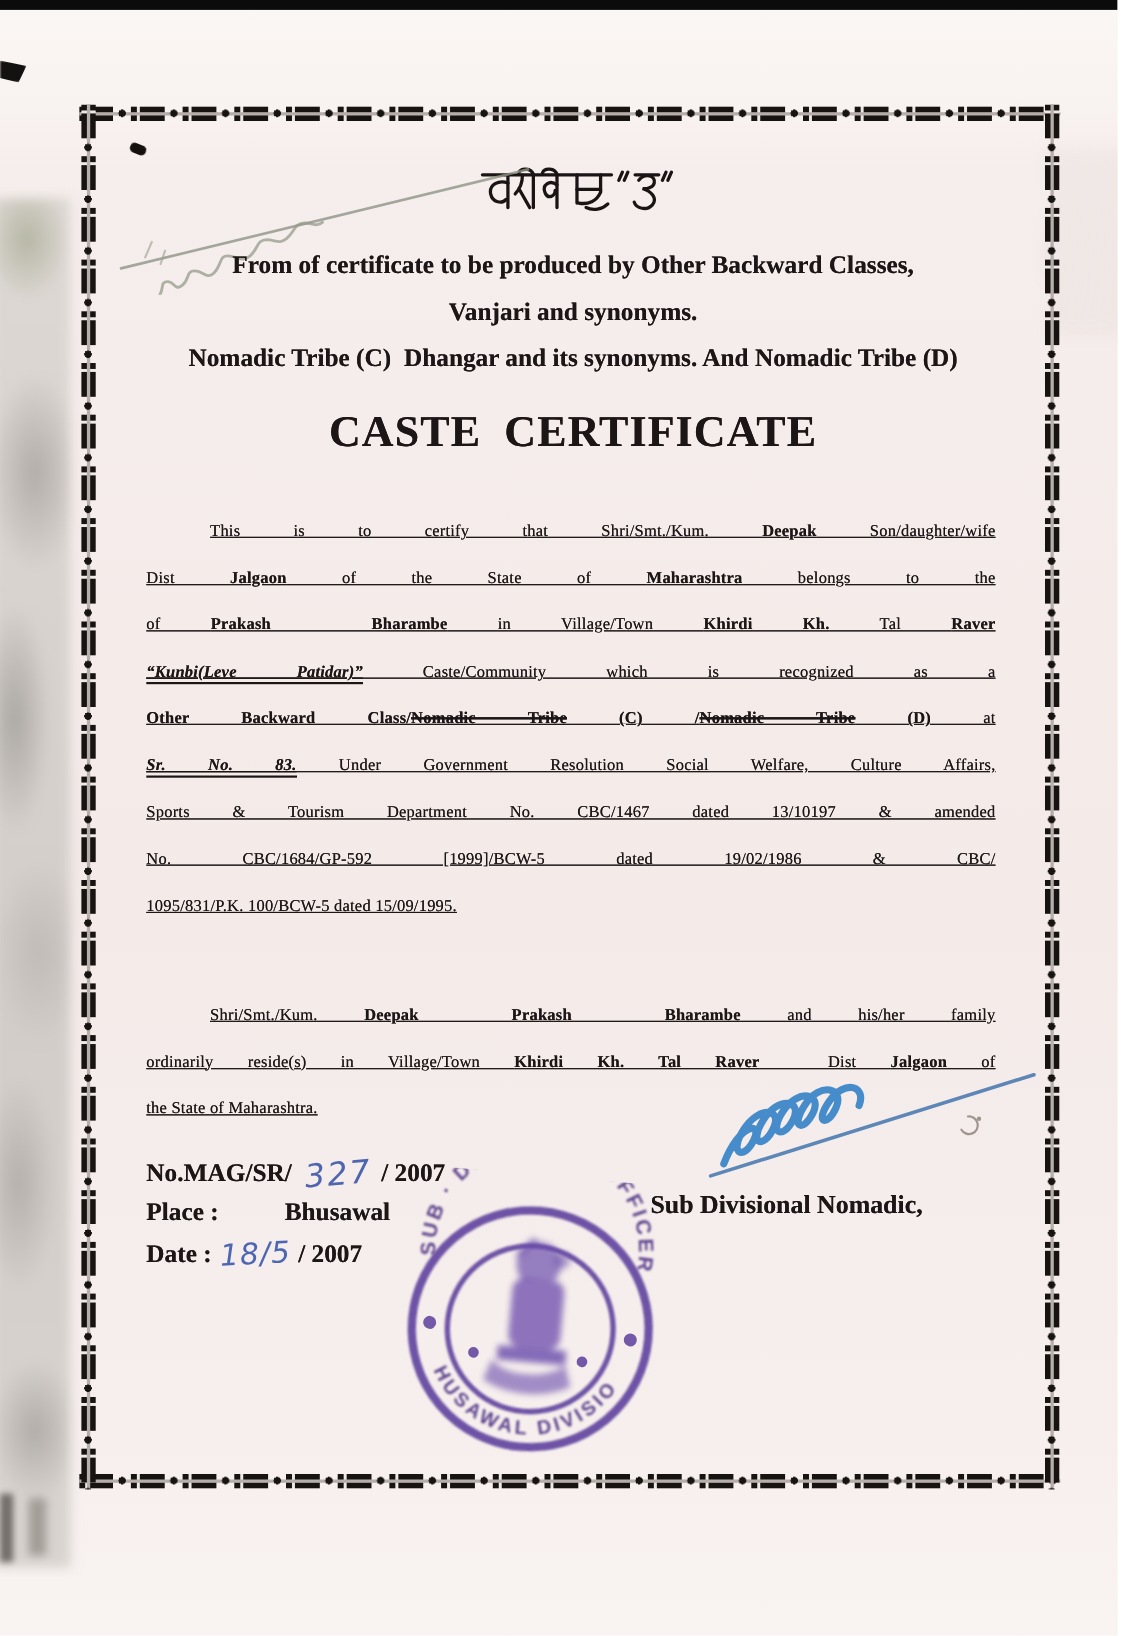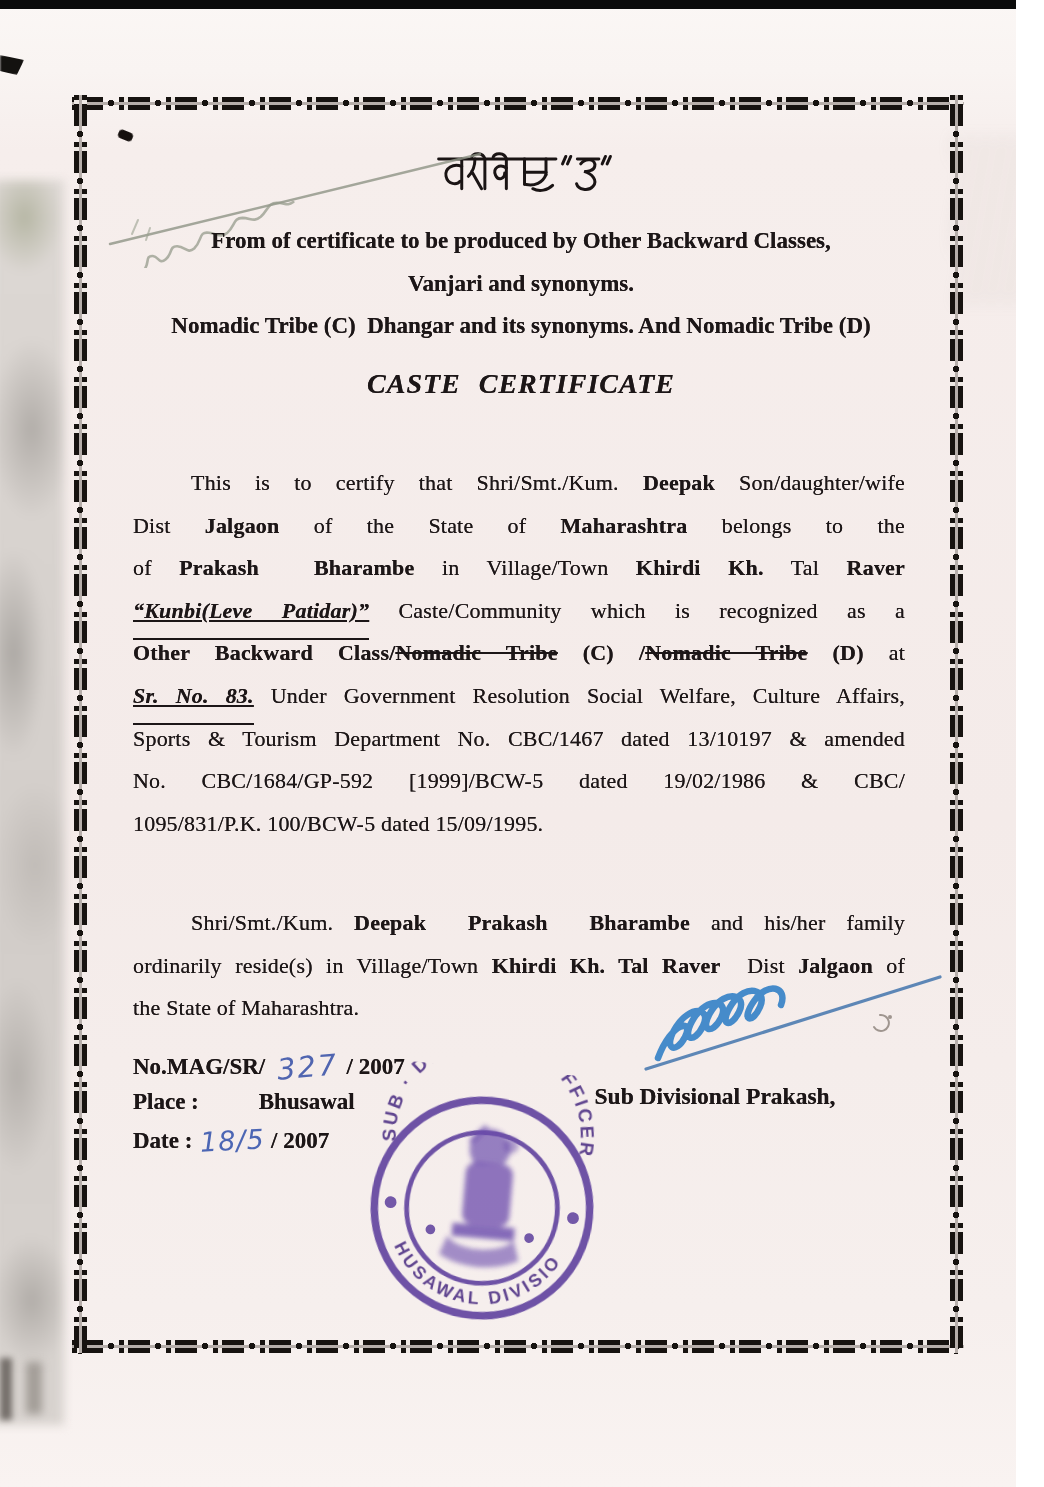"CASTE CERTIFICATE" .main-title { font-size: 28px -> 40px; font-style: italic -> none }
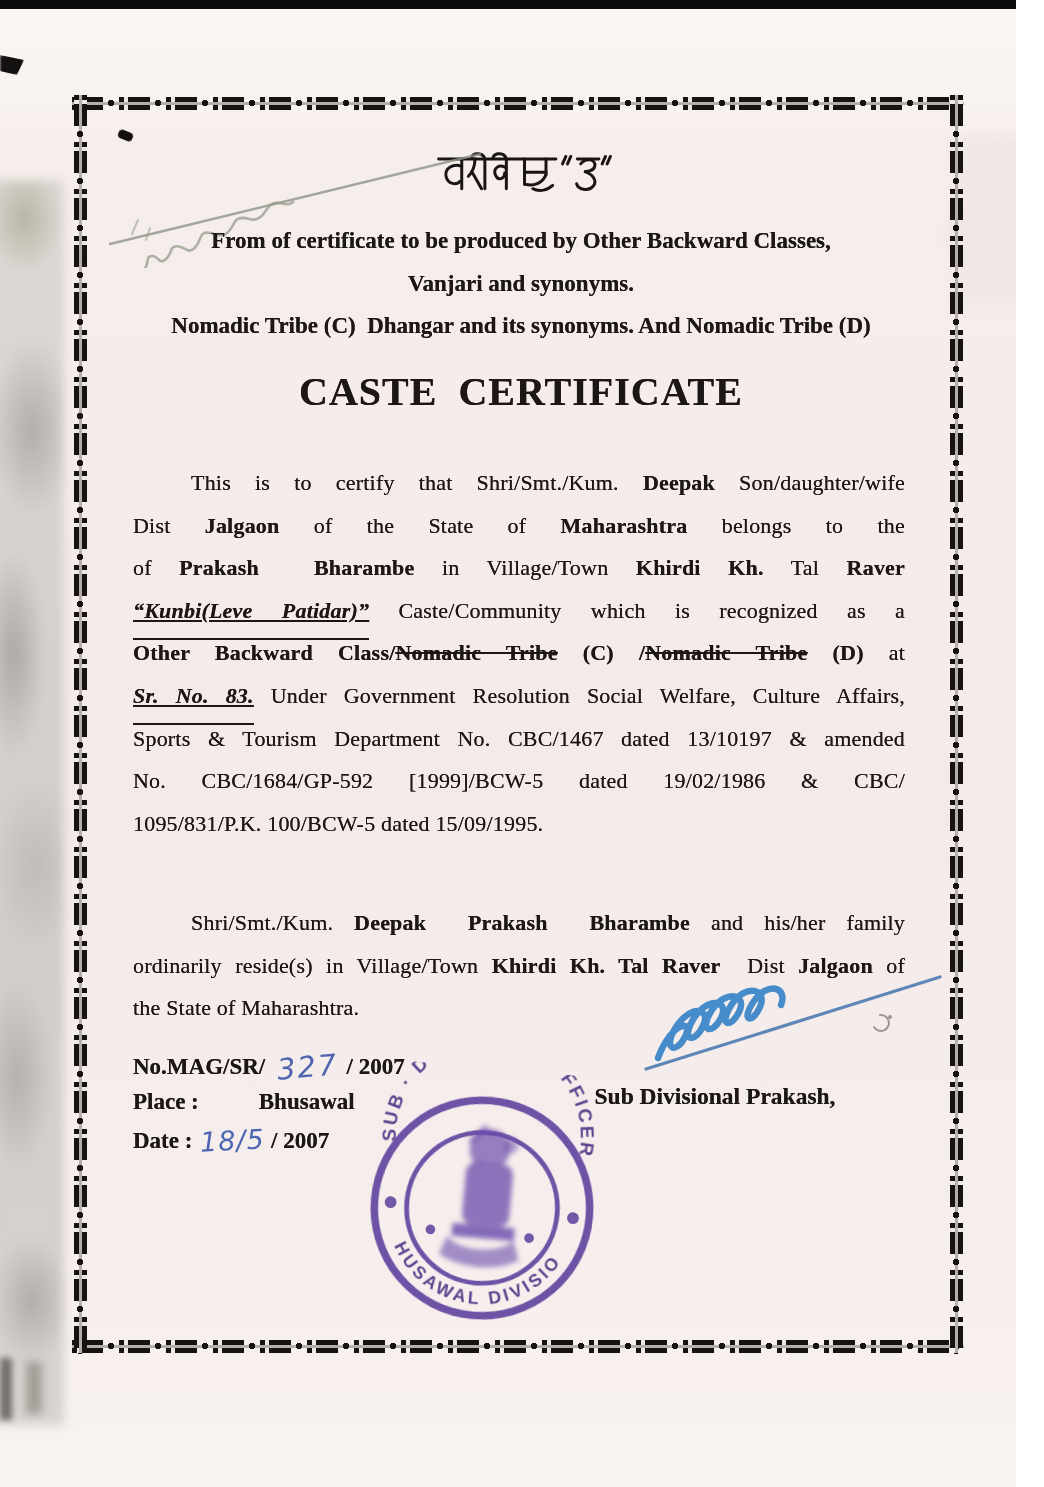"This is to certify that" .para { font-size: 22px -> 15px; text-decoration: none -> underline }
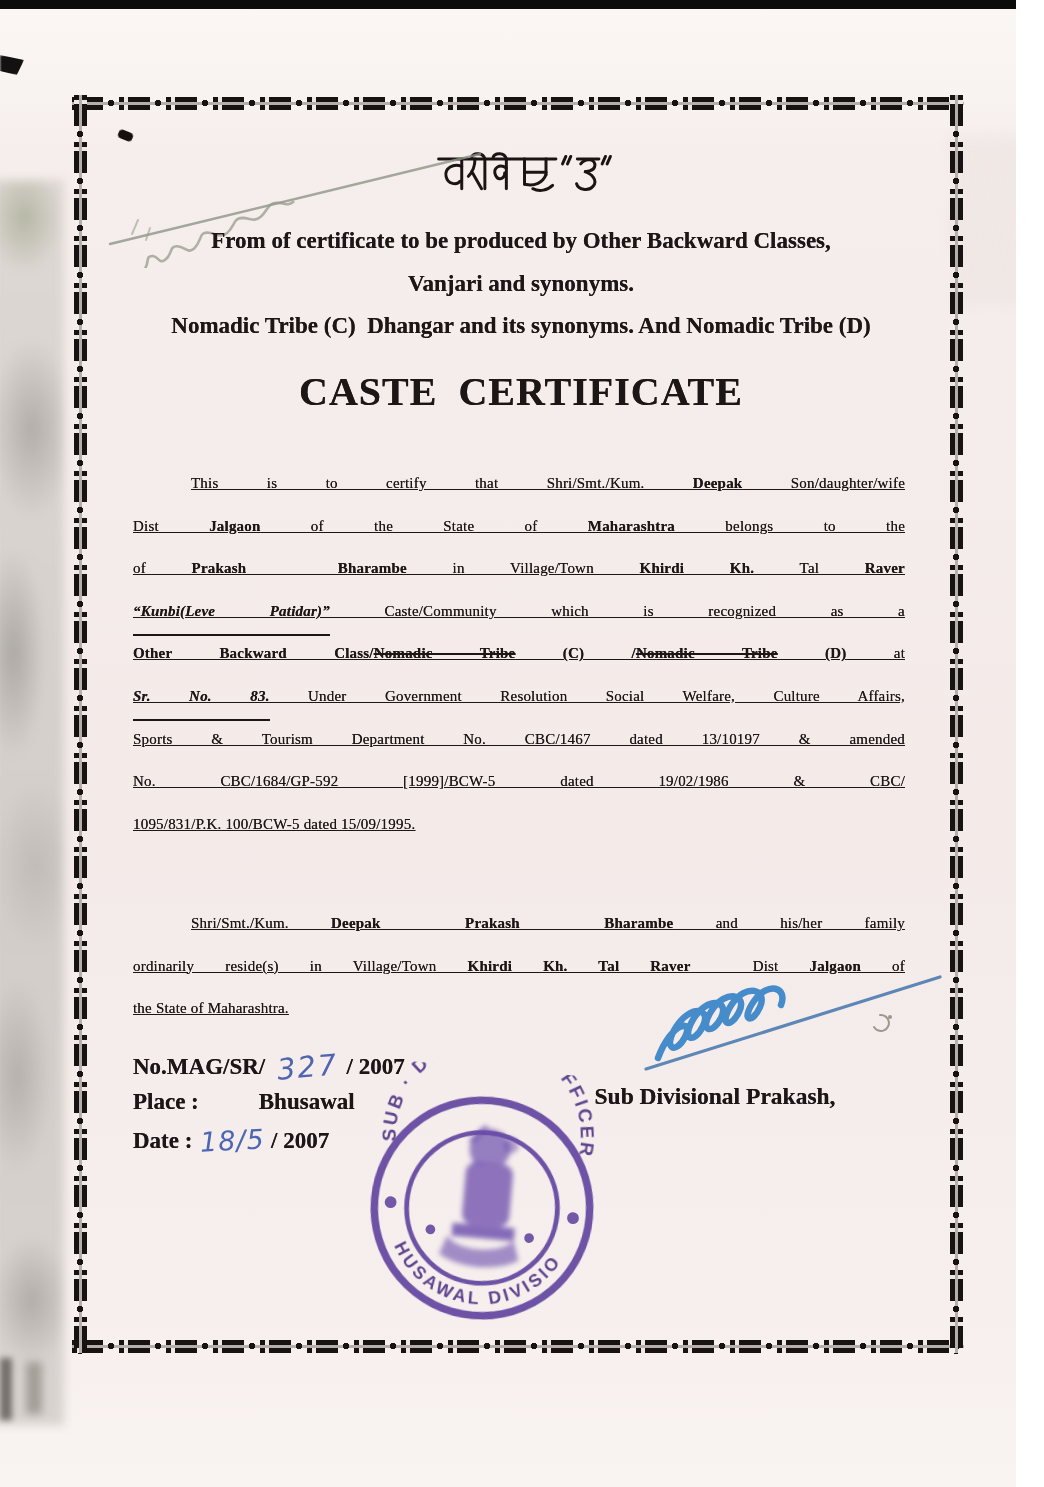"“Kunbi(Leve Patidar)”" .u { padding-bottom: 15px -> 1px }
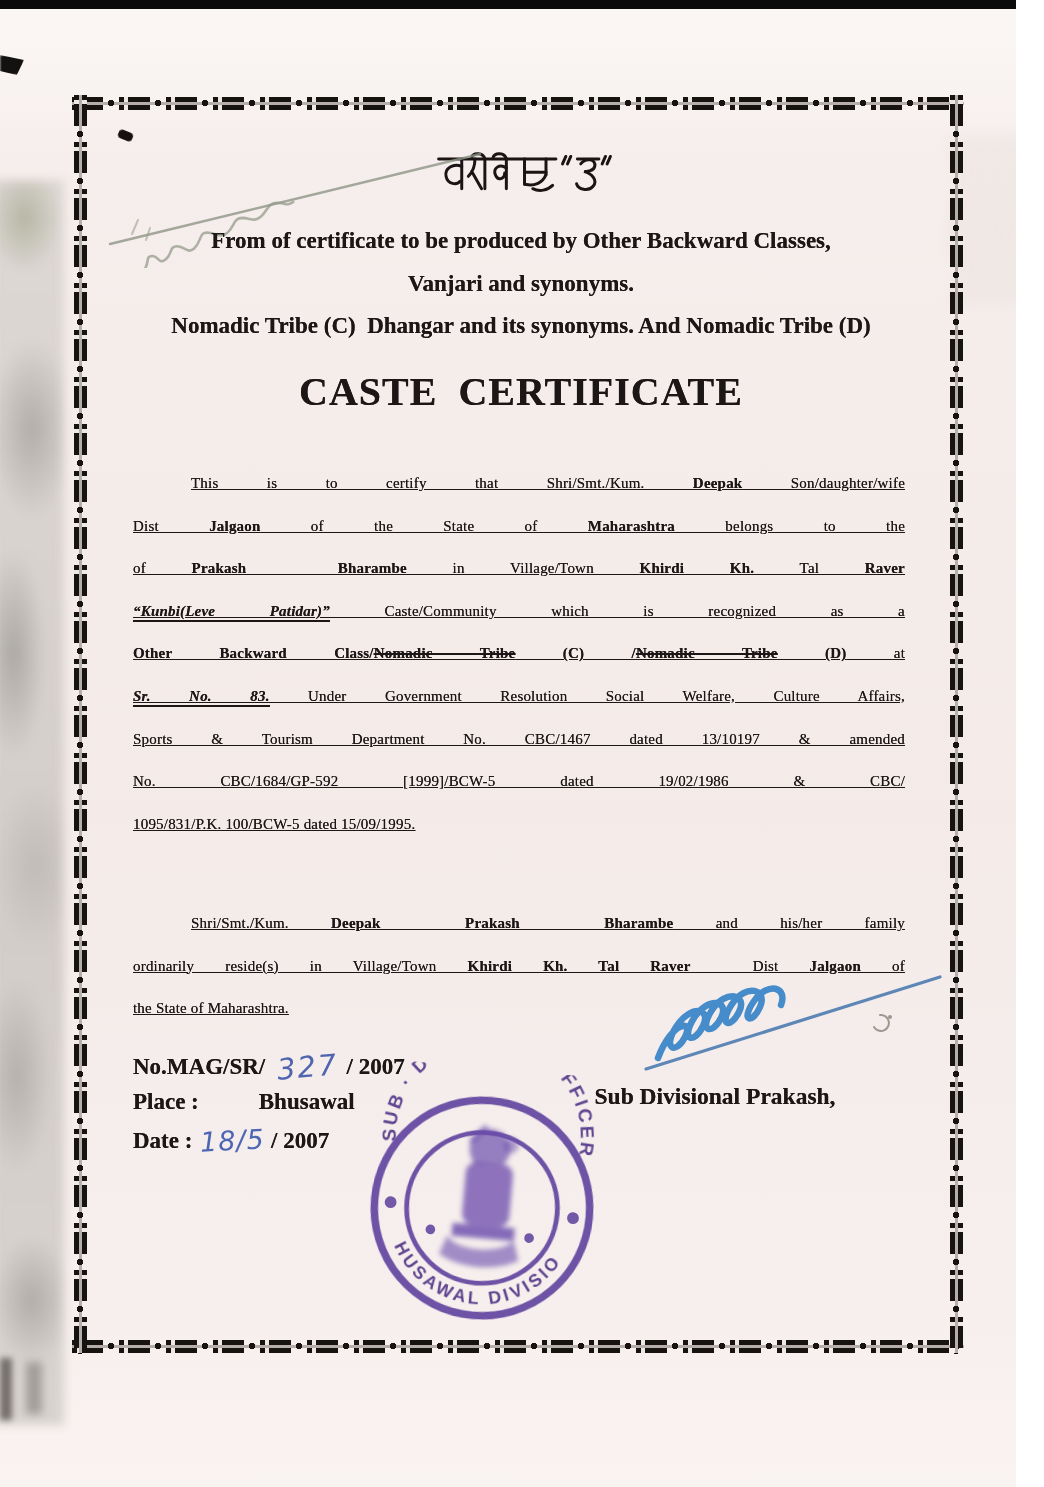"Sub Divisional Prakash," div { text: Prakash -> Nomadic }
